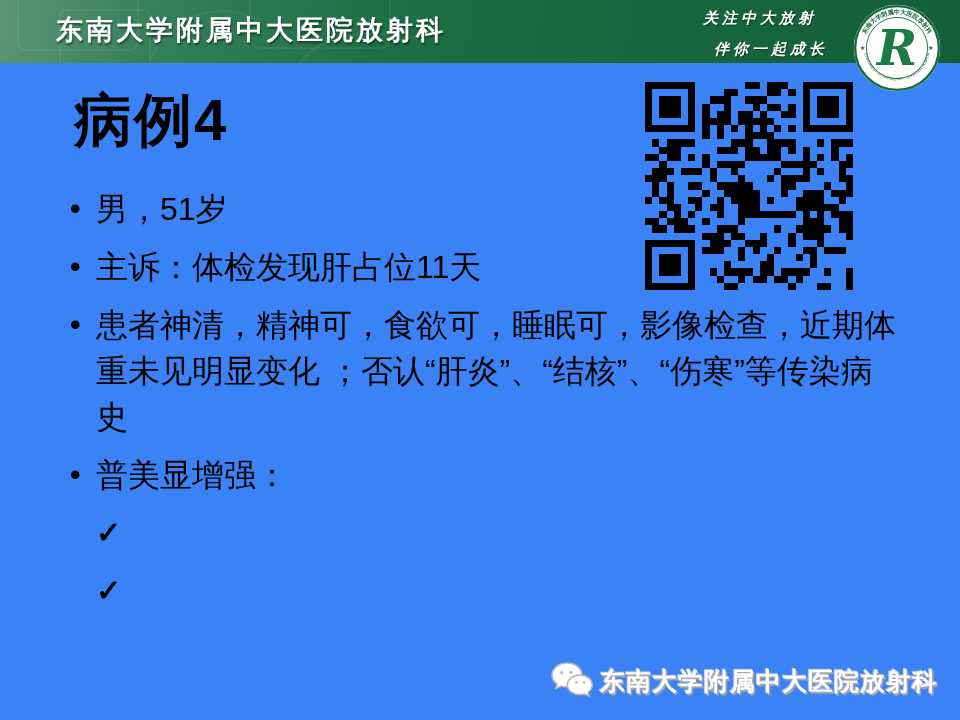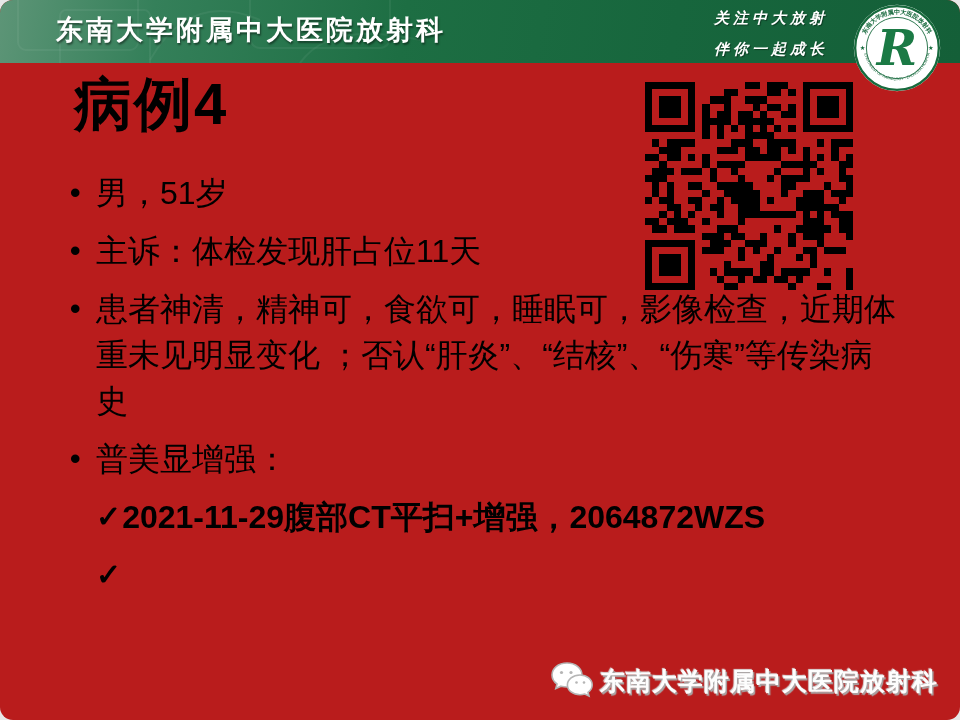"东南大学附属中大医院放射科" .slide { background: #b91c1c -> #3b82f6; border-radius: 13px -> none }
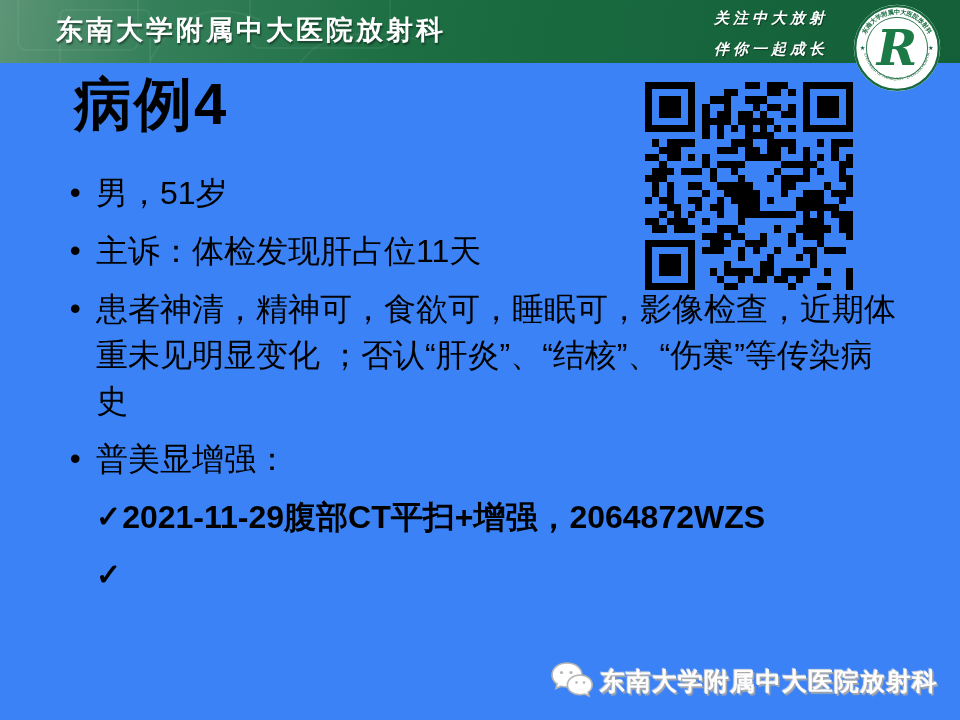"关注中大放射" .slogan { text-align: right -> center }
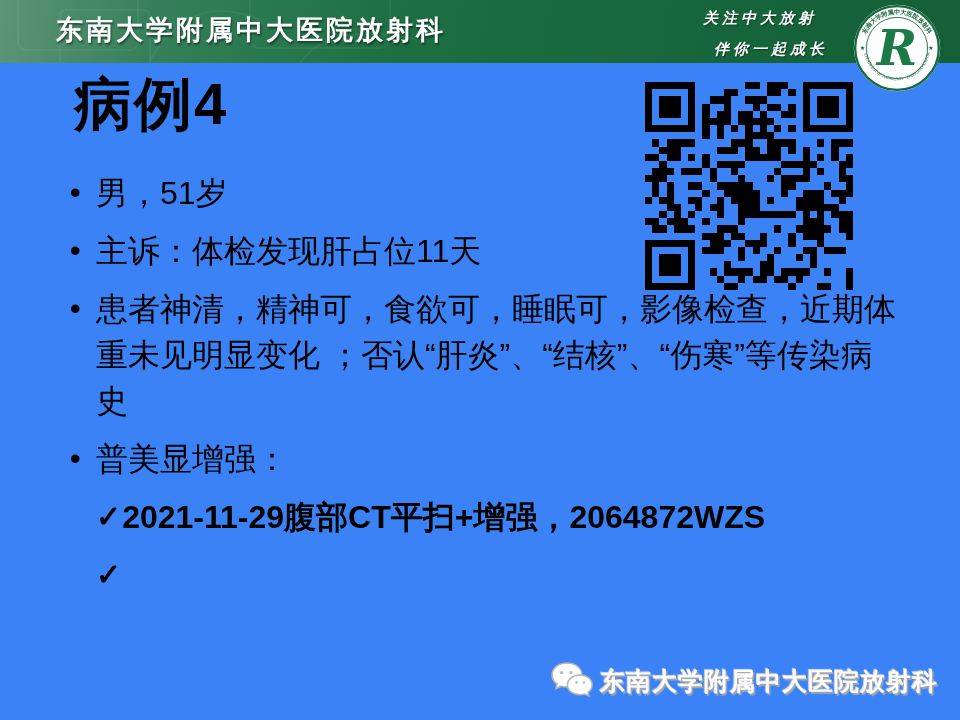"病例4" .content { padding: 9px 50px 0 70px -> 25px 50px 0 70px }
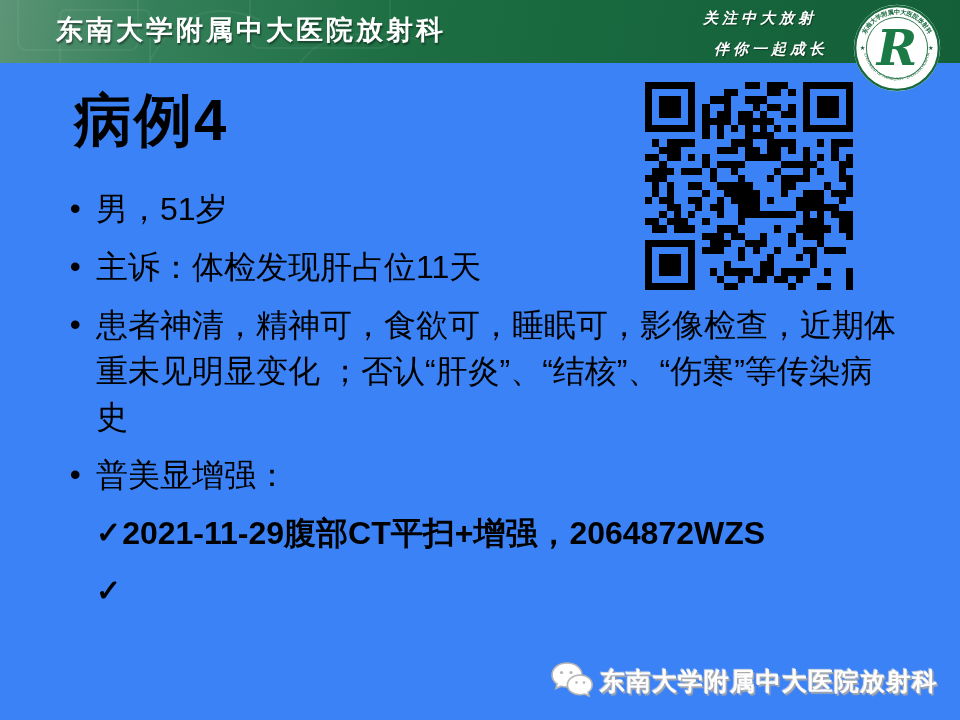"2021-11-29腹部CT平扫+增强，2064872WZS" span.c-text { html: <span>2021-11-29腹部CT平扫+增强，2064872WZS</span> -> none }
